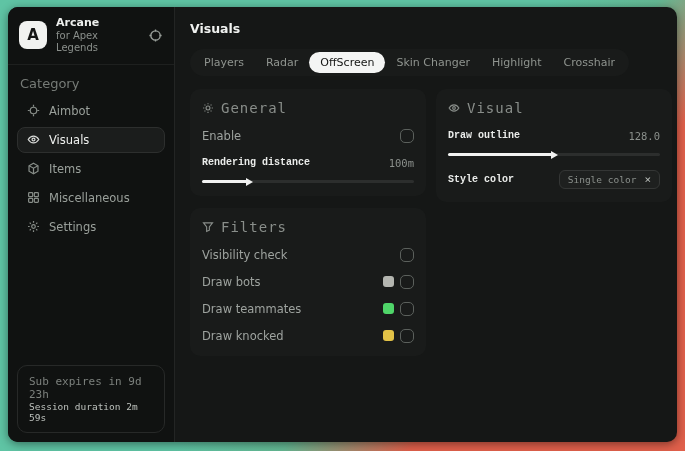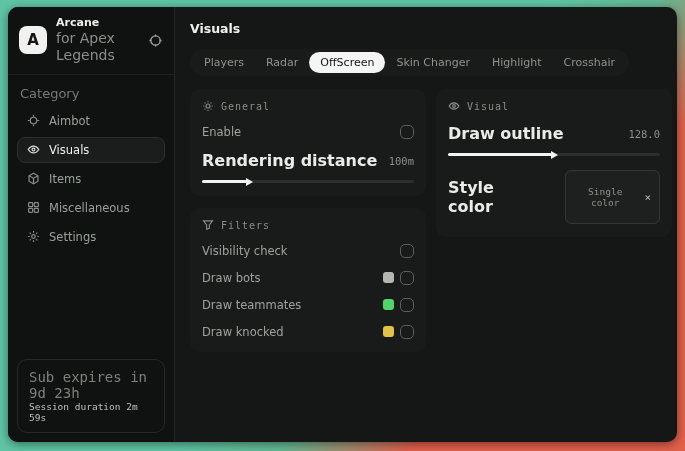"for Apex Legends" .app-sub { font-size: 14px -> 10px }
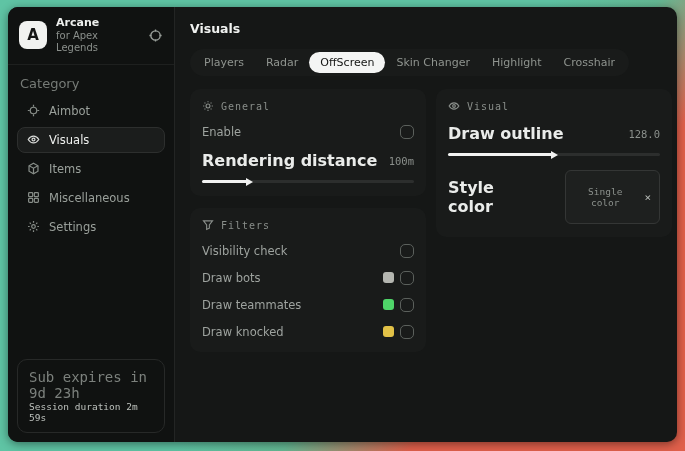"General" .card-head { font-size: 10px -> 14px }
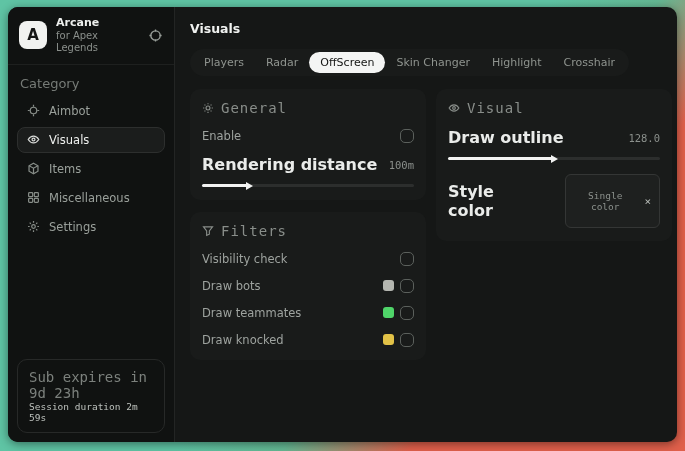"Draw outline" .lblb { font-family: none -> Liberation Mono, monospace; font-size: 16px -> 10px }
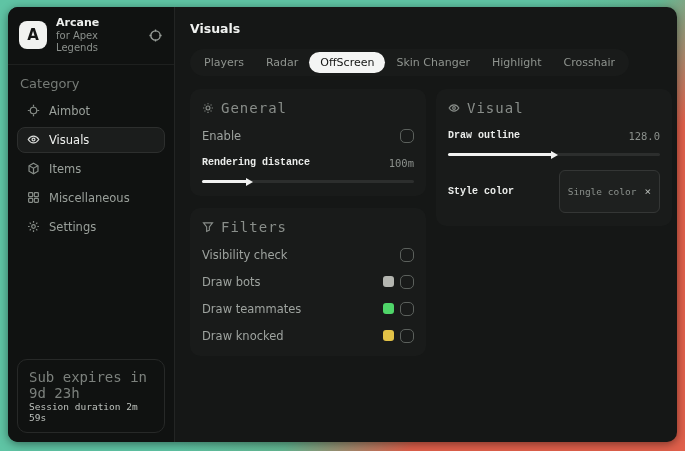"Single color" .select-pill { padding: 15px 8px -> 3px 8px }
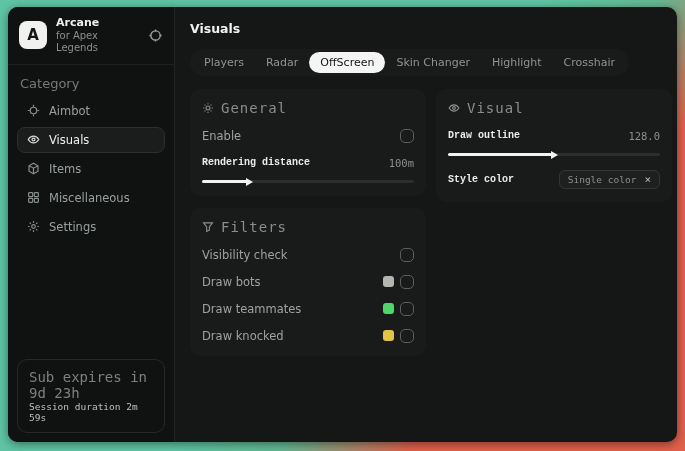"Sub expires in 9d 23h" .f1 { font-size: 14px -> 11px }
